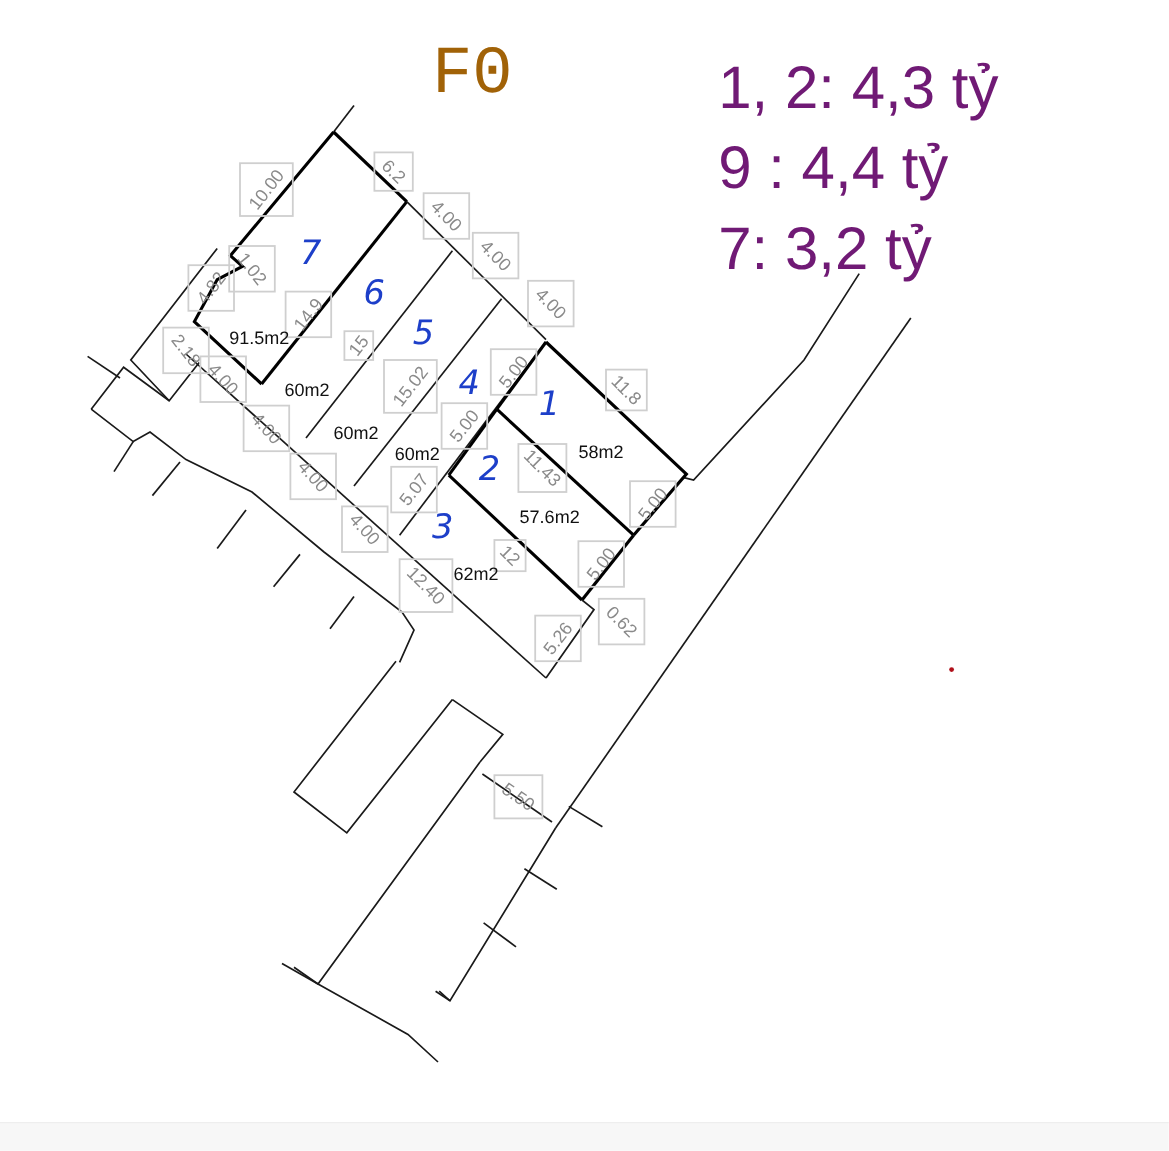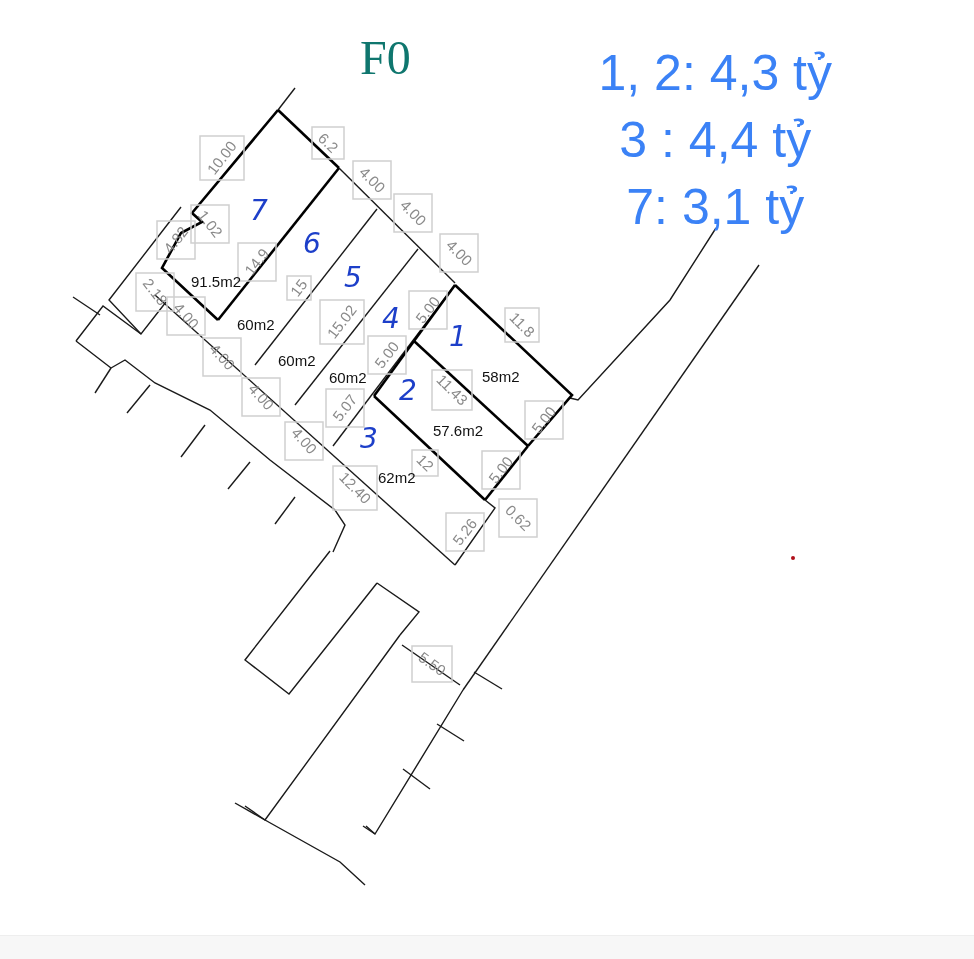"F0" .title { color: #0f766e -> #a16207; font-family: Liberation Serif, serif -> Liberation Mono, monospace; font-size: 48px -> 56px }
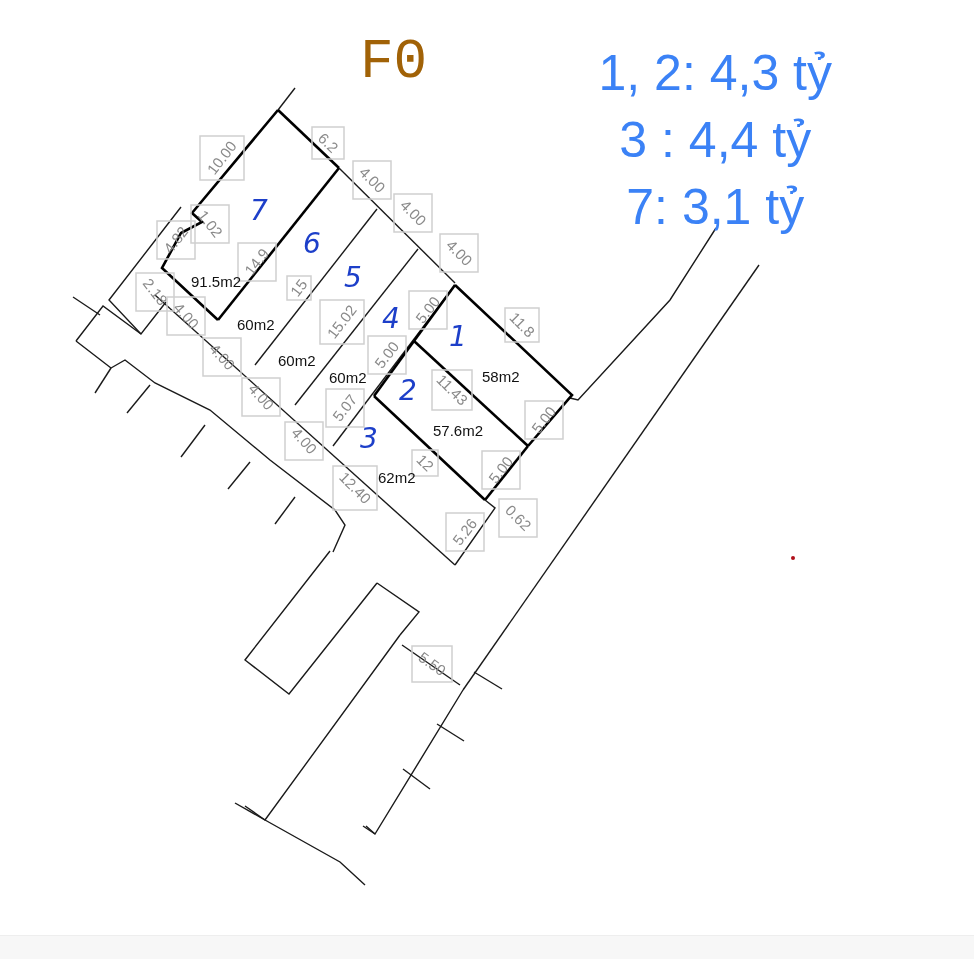"1, 2: 4,3 tỷ" .prices { color: #3b82f6 -> #701a75; text-align: center -> left }
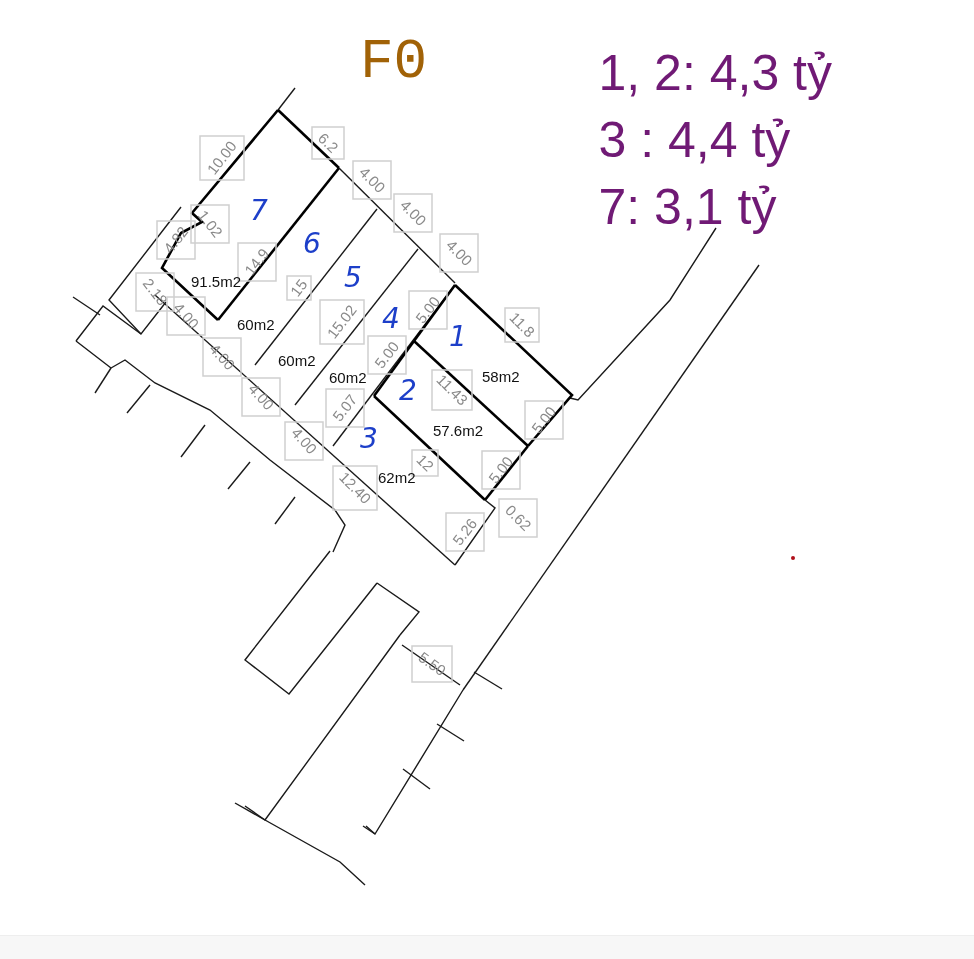"3 : 4,4 tỷ" div { text: 3 -> 9 }
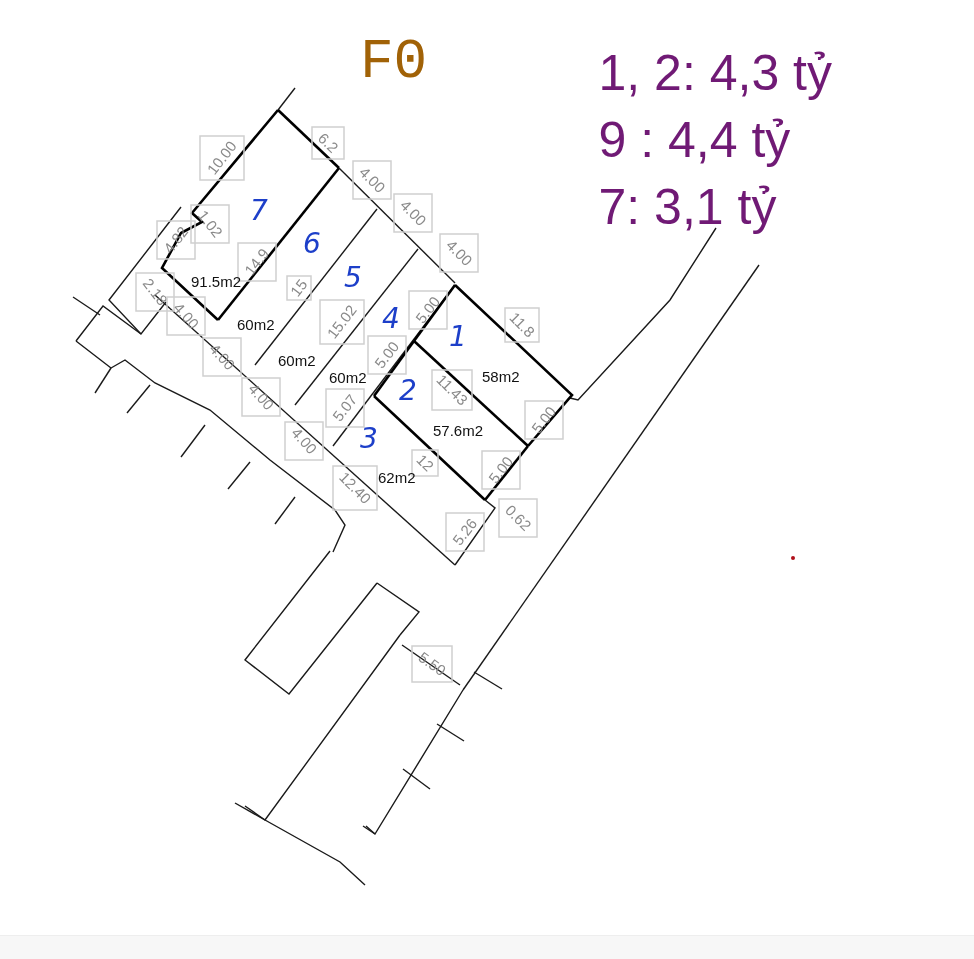"7: 3,1 tỷ" div { text: 3,1 -> 3,2 }
